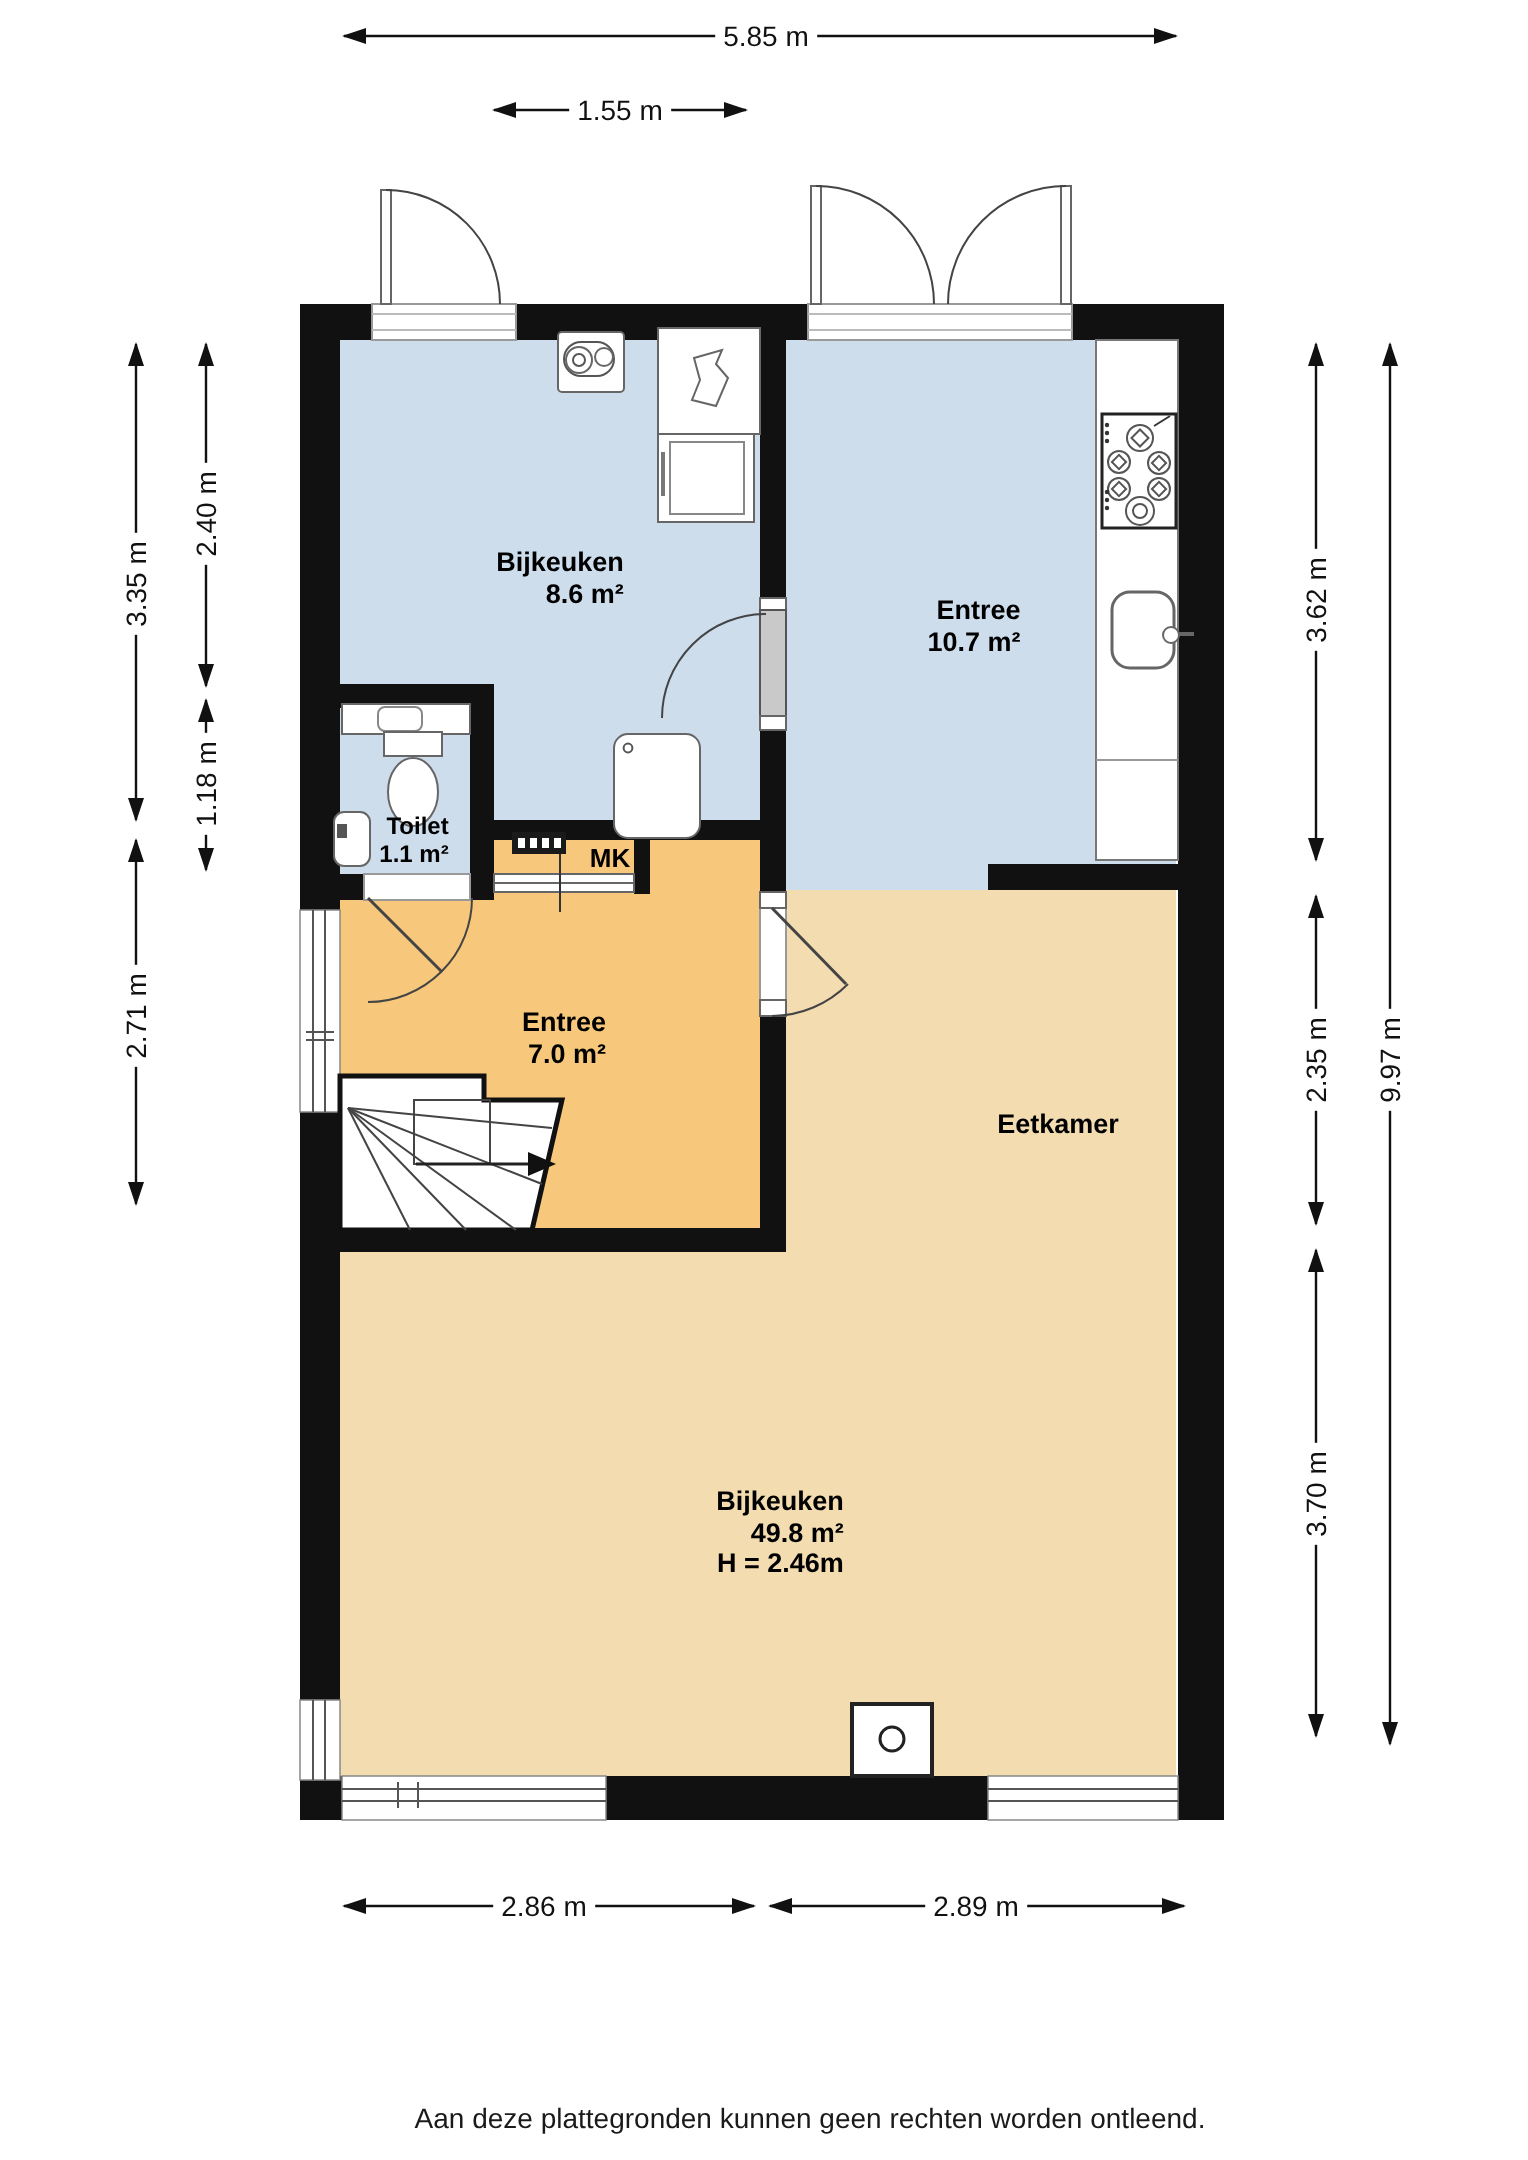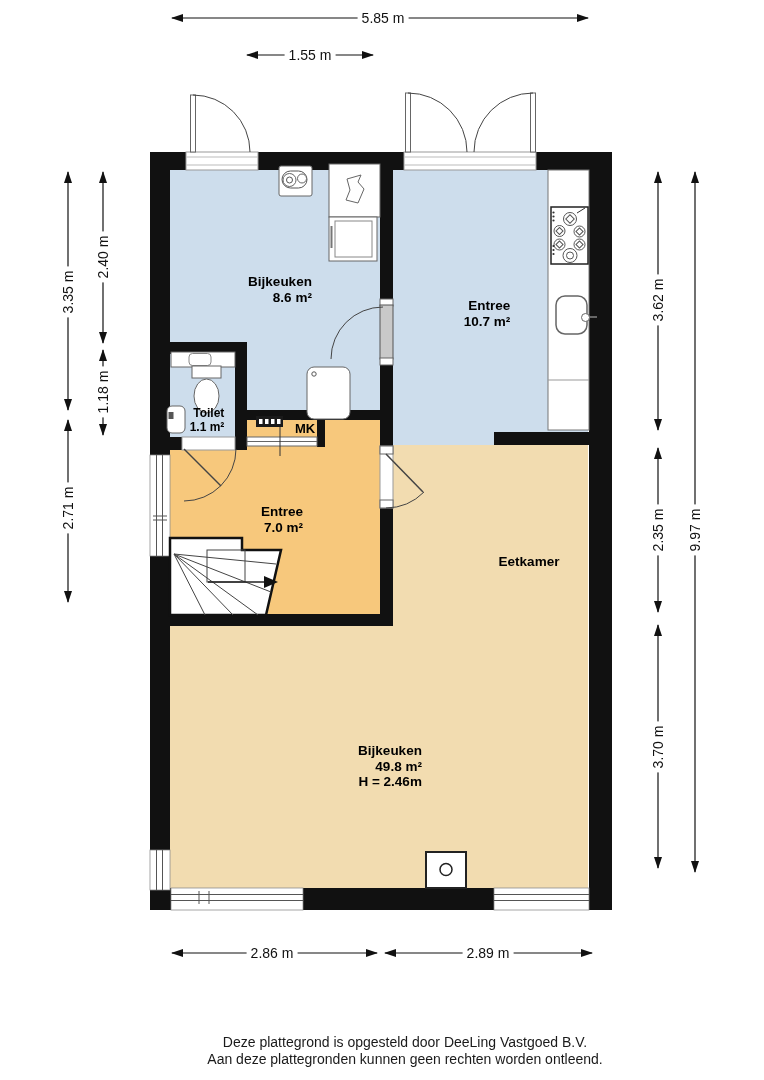"Deze plattegrond is opgesteld door" div.foot { html: <div>Deze plattegrond is opgesteld door DeeLing Vastgoed B.V.</div> -> none }
